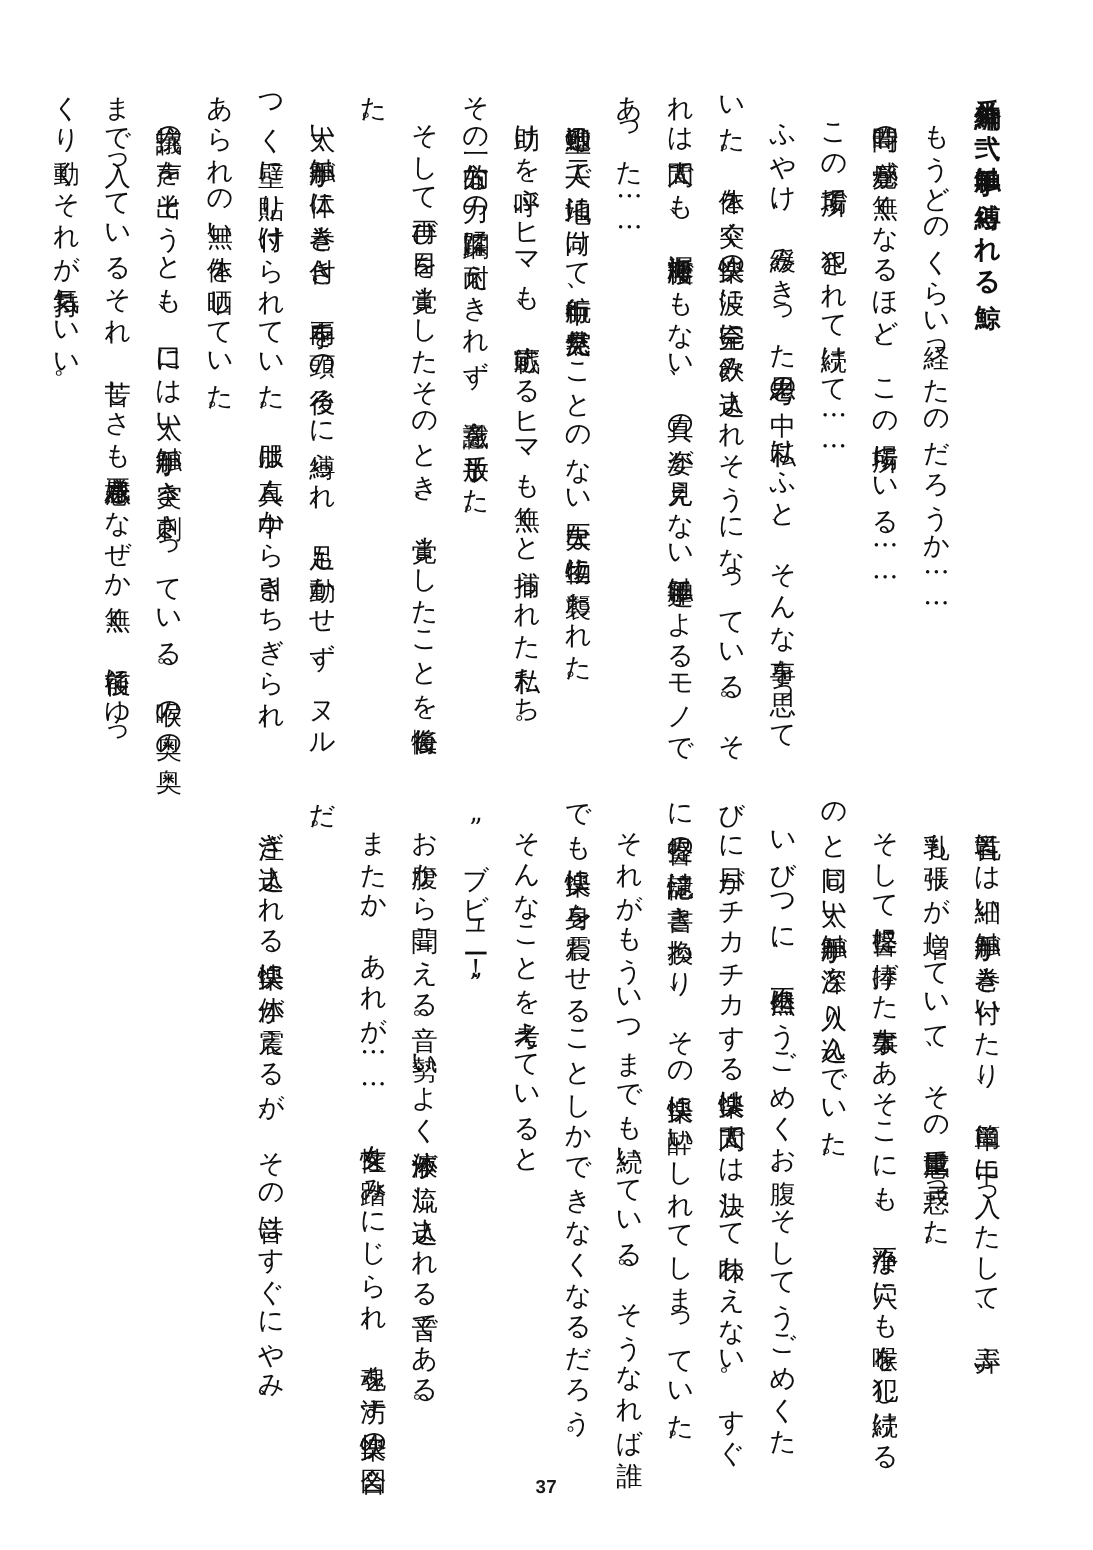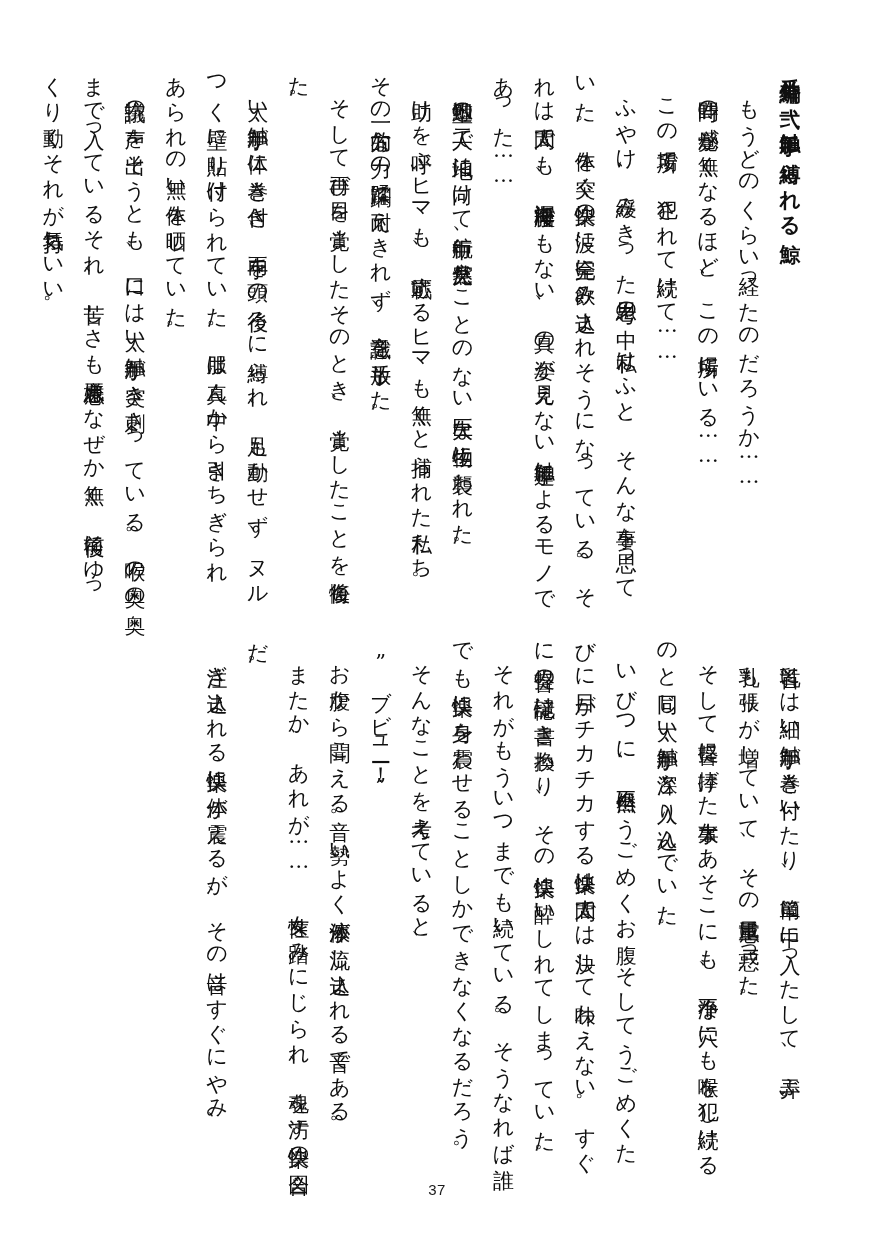"37" .folio { font-weight: none -> bold }
